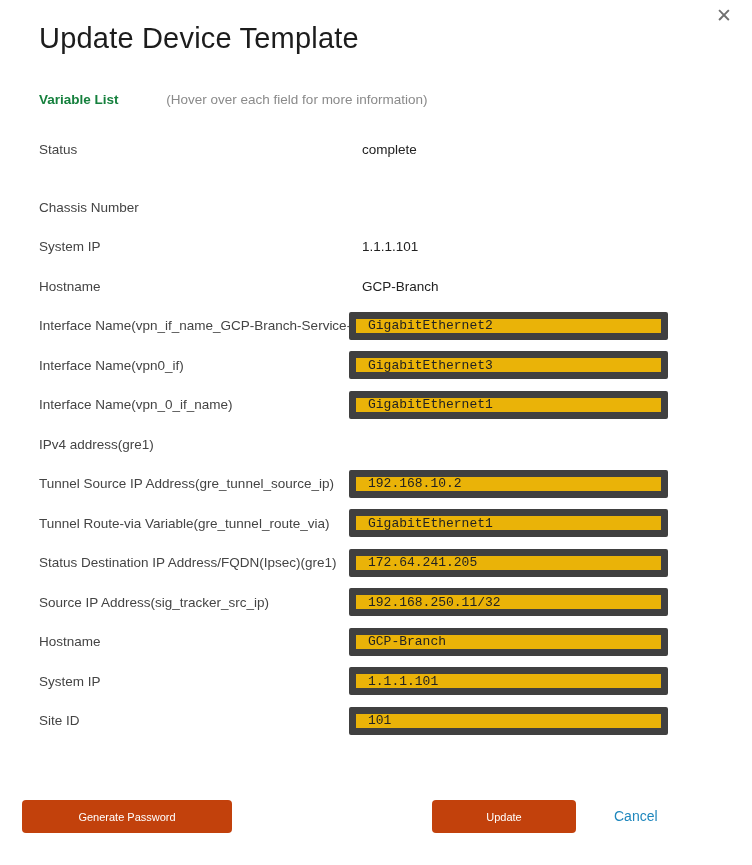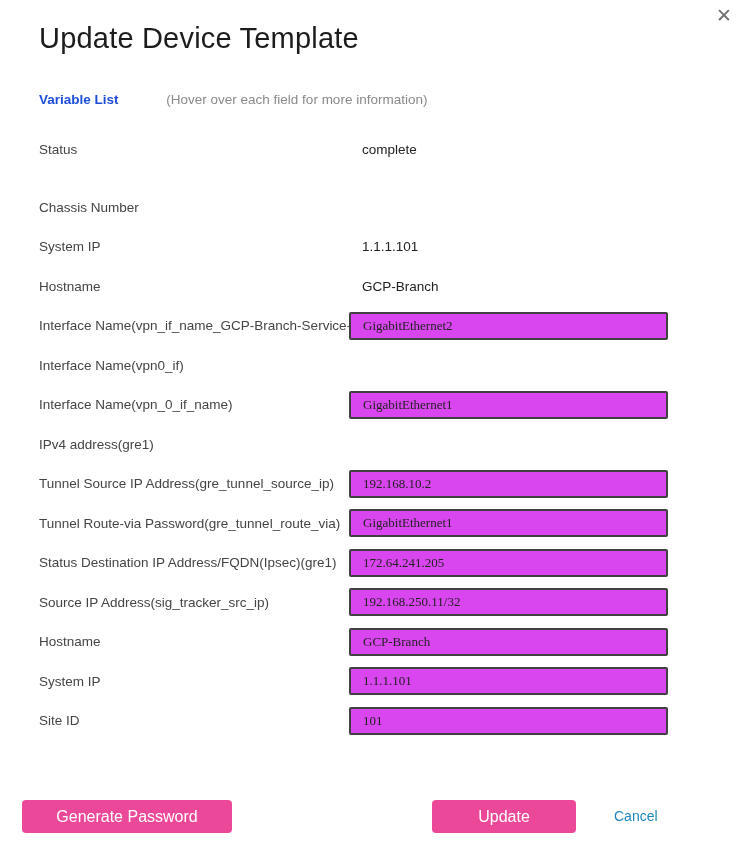"Variable List" .section-head .head-strong { color: #1d4ed8 -> #15803d }
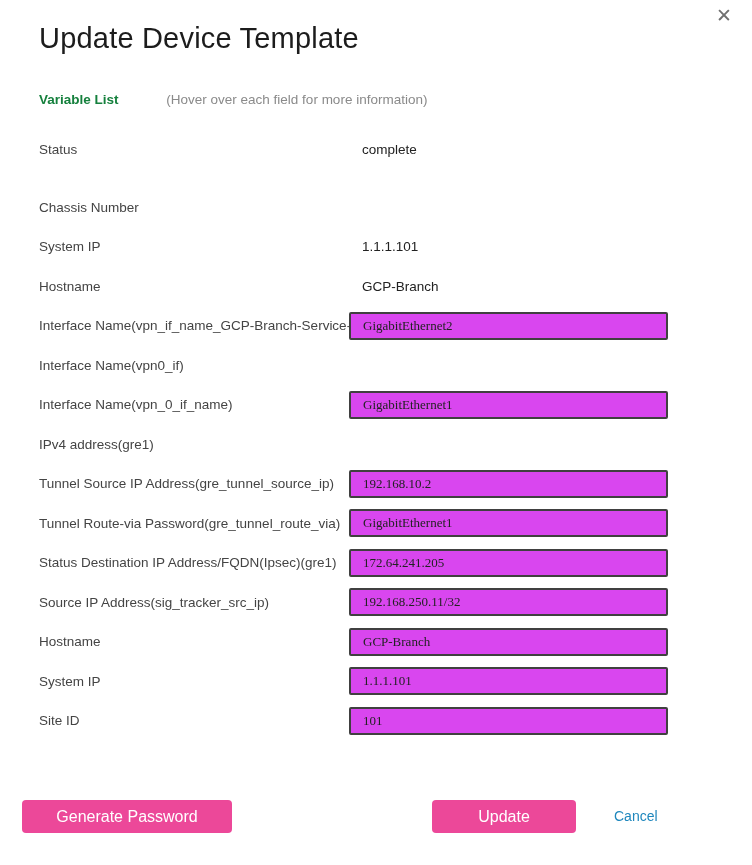"GigabitEthernet2" .row-input { background: #d946ef -> #eab308; border: 2px solid #404040 -> 7px solid #404040; font-family: Liberation Serif, serif -> Liberation Mono, monospace }
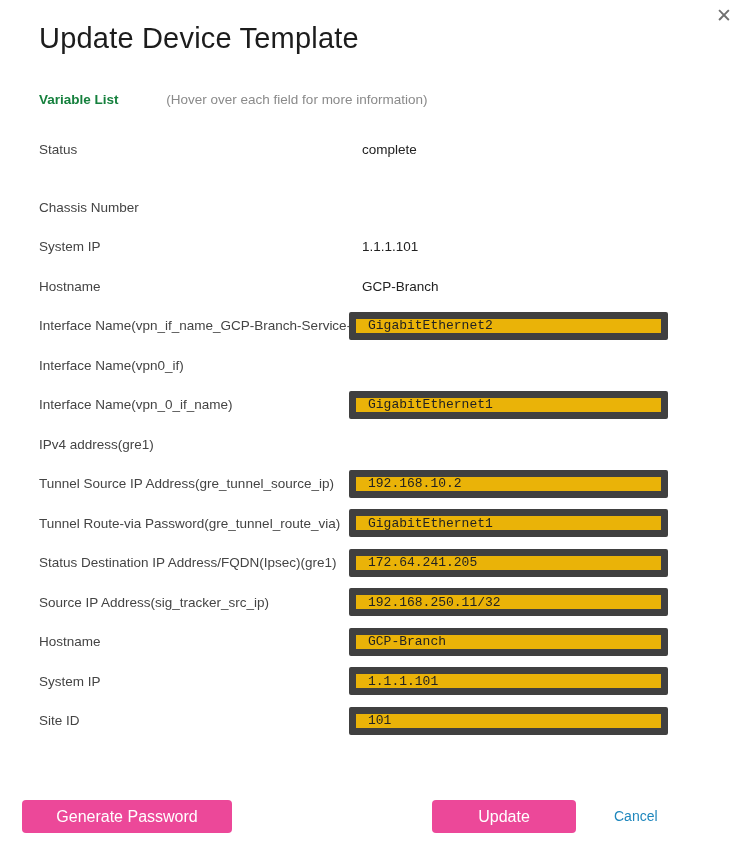"GigabitEthernet3" input.row-input { html: none -> <input> }
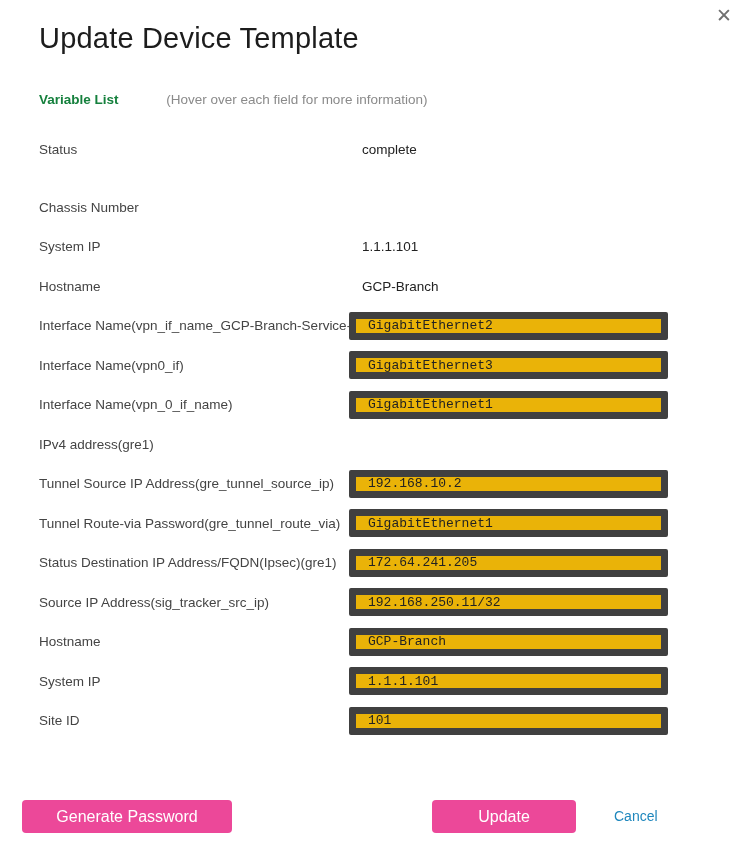"Tunnel Route-via" div.row-label { text: Password -> Variable }
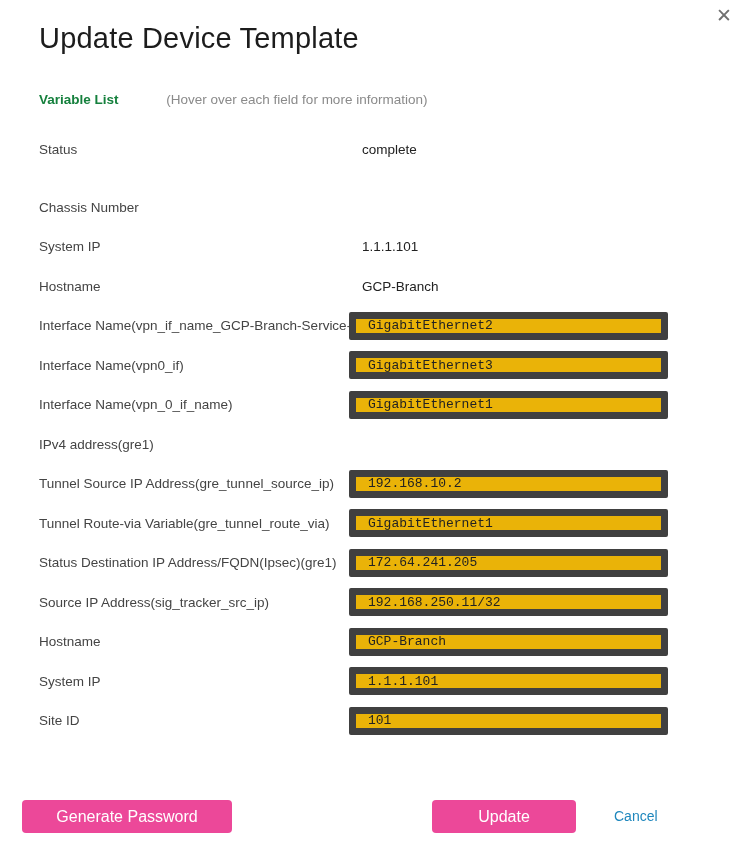"Generate Password" .btn { background: #ec4899 -> #c2410c; font-size: 16px -> 11px }
